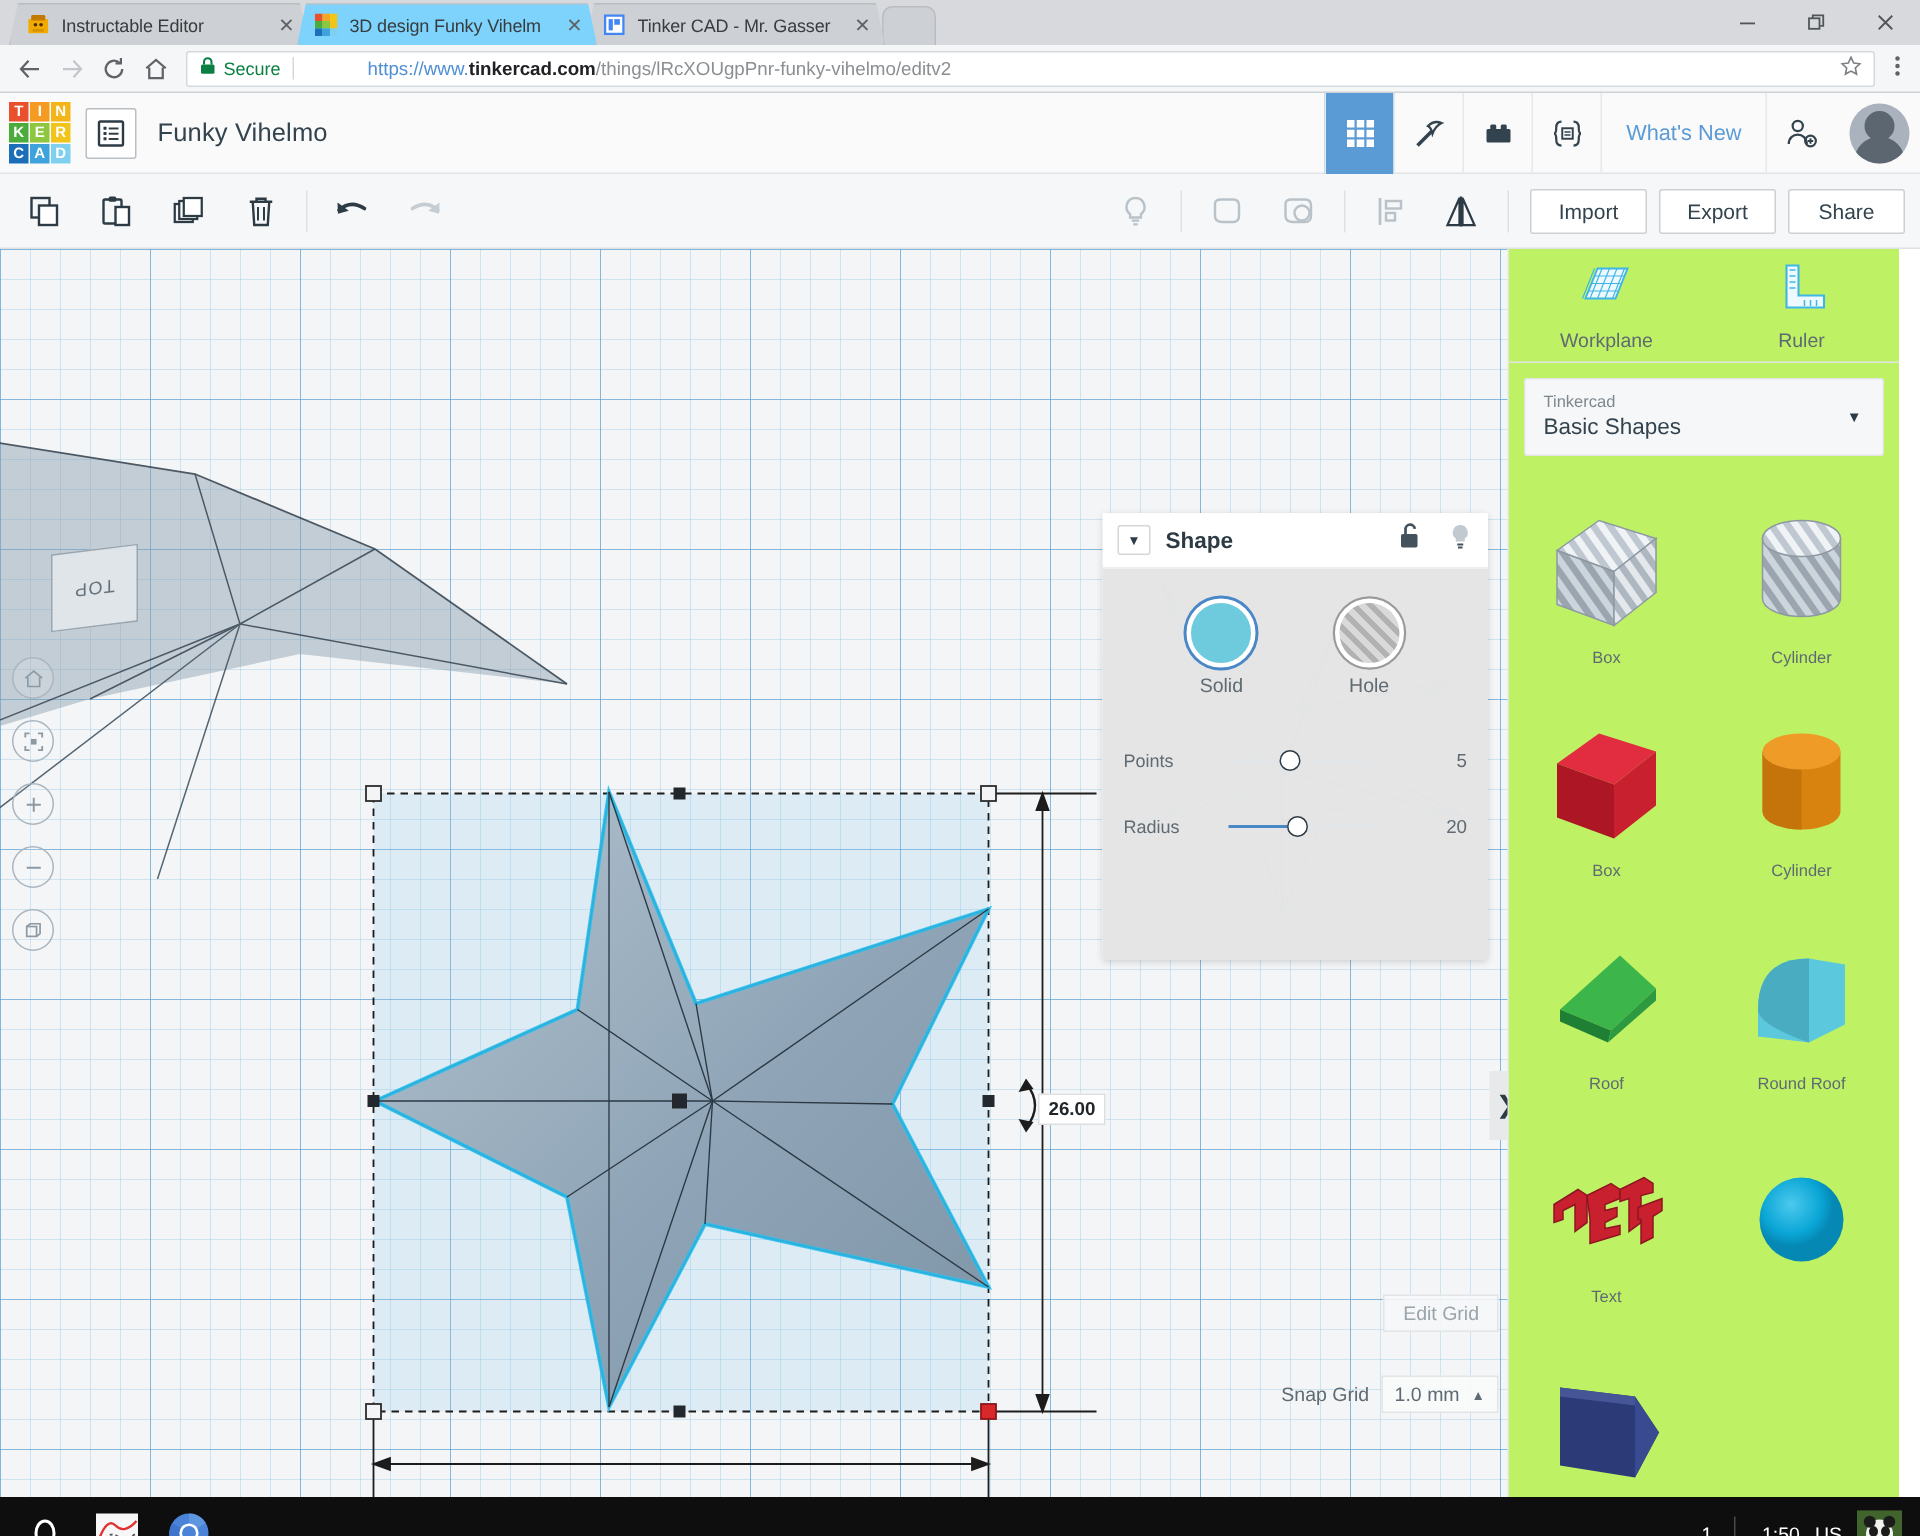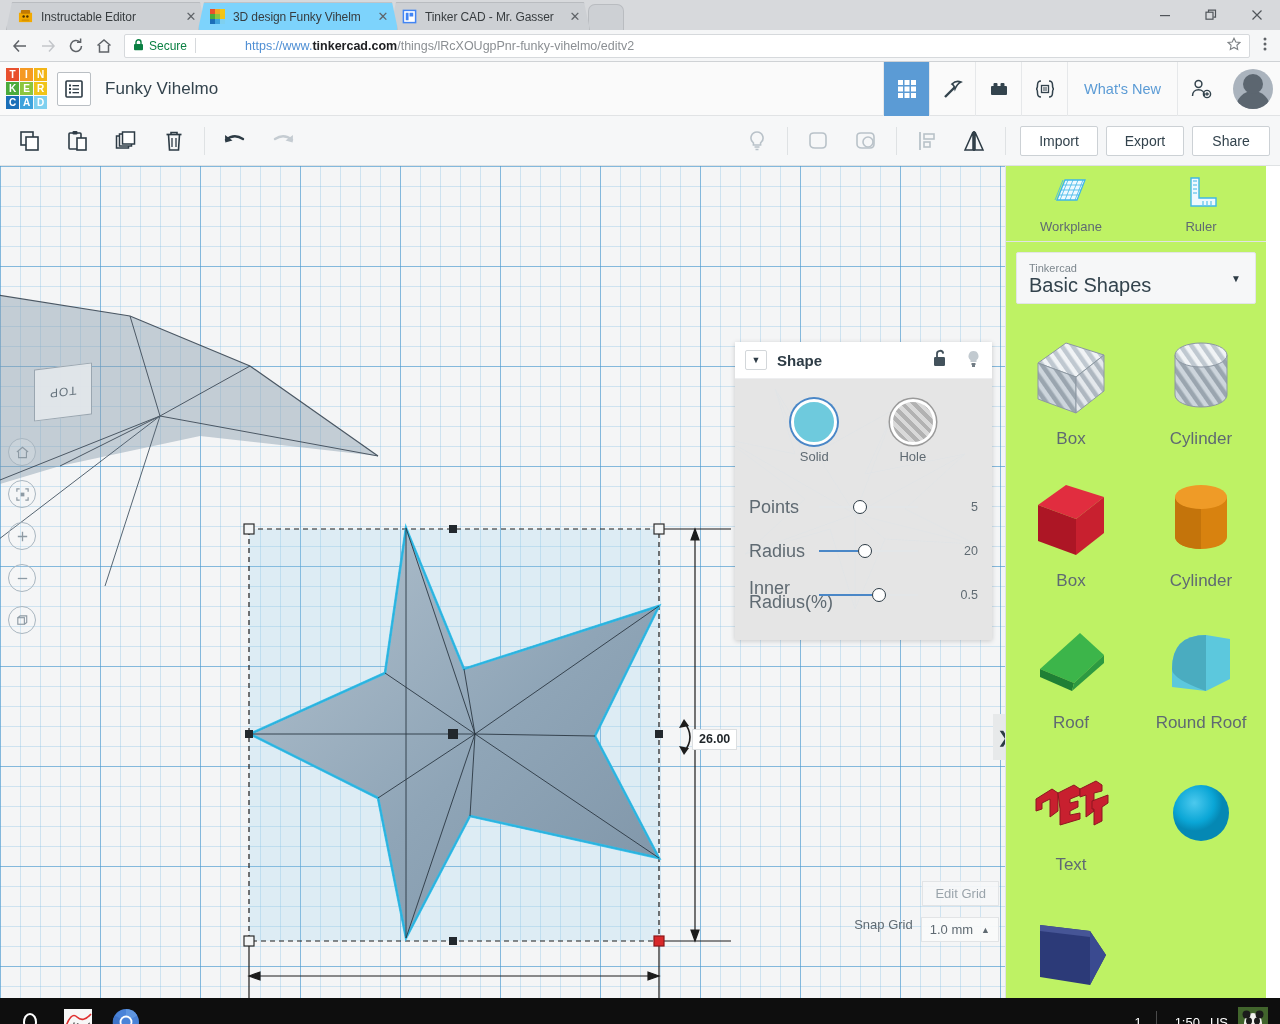"Basic Shapes" .sb-select-val { font-size: 20px -> 15px }
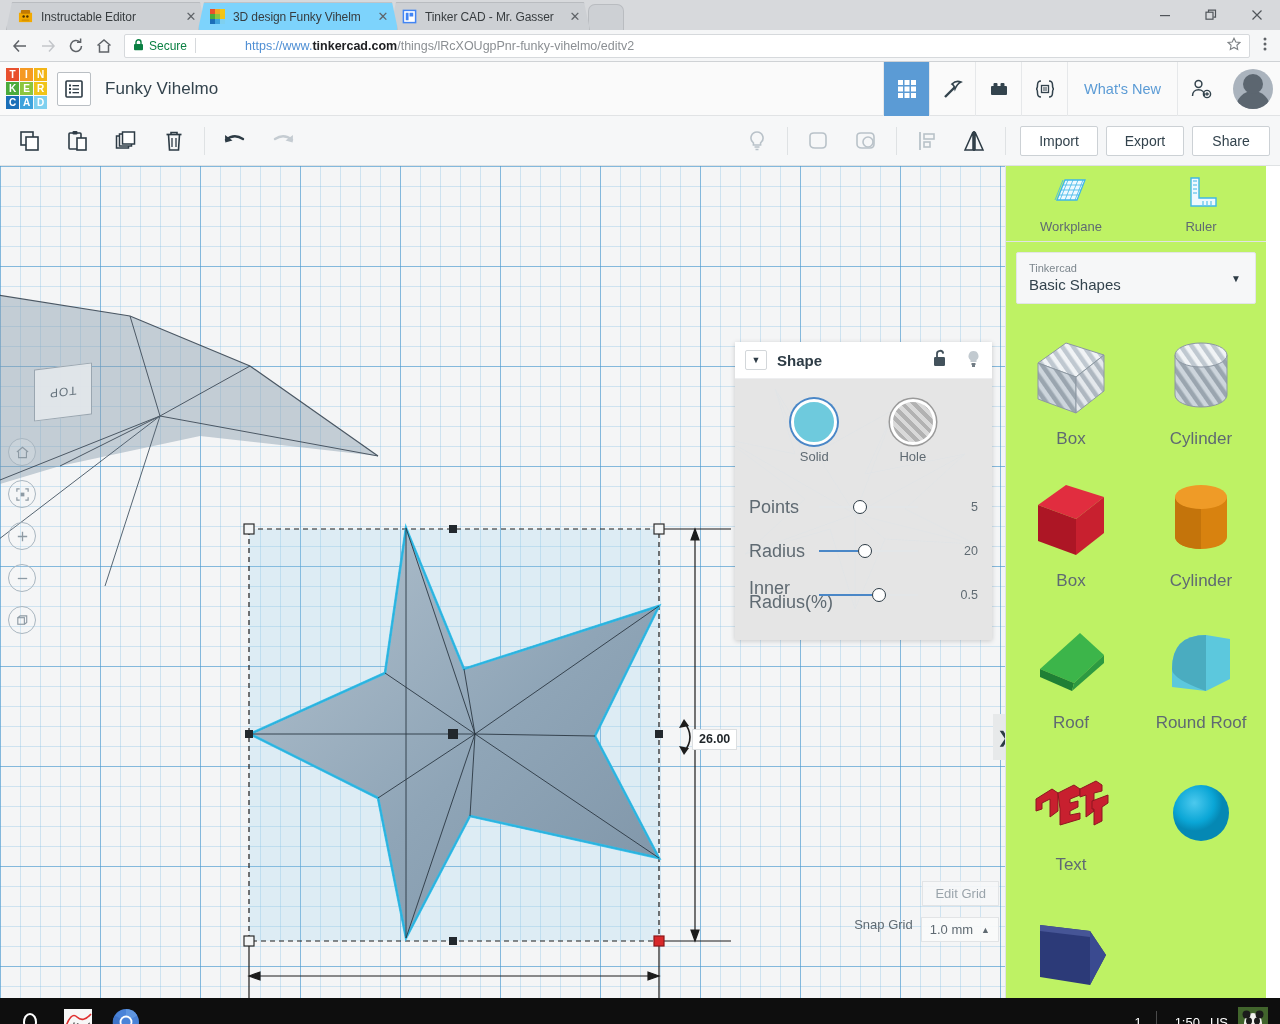"Box" .sb-cell-lbl { font-size: 17px -> 11px }
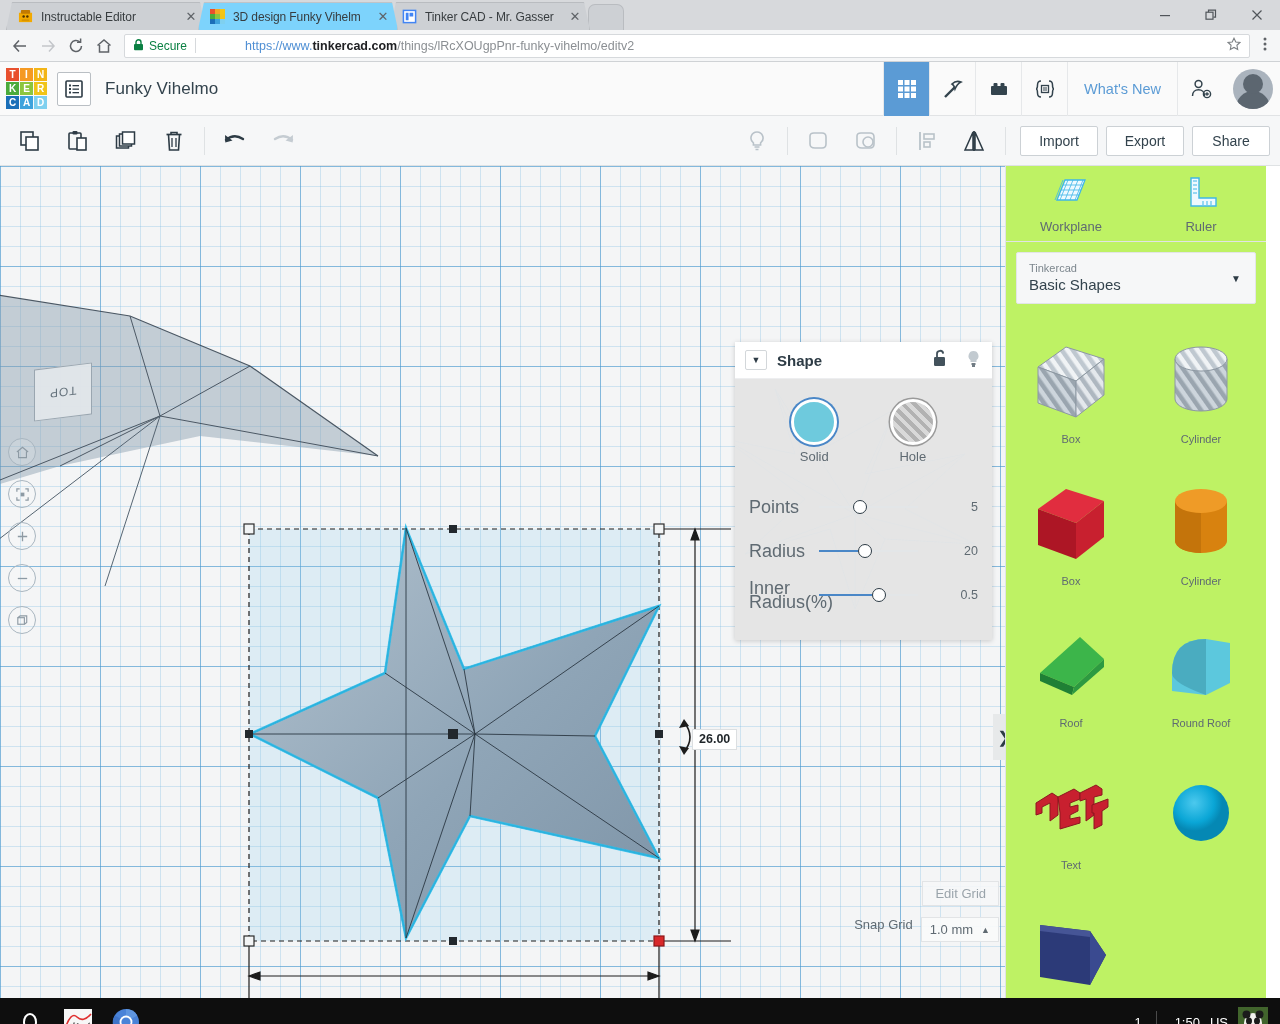"Points" .sp-lbl { font-size: 18px -> 12px }
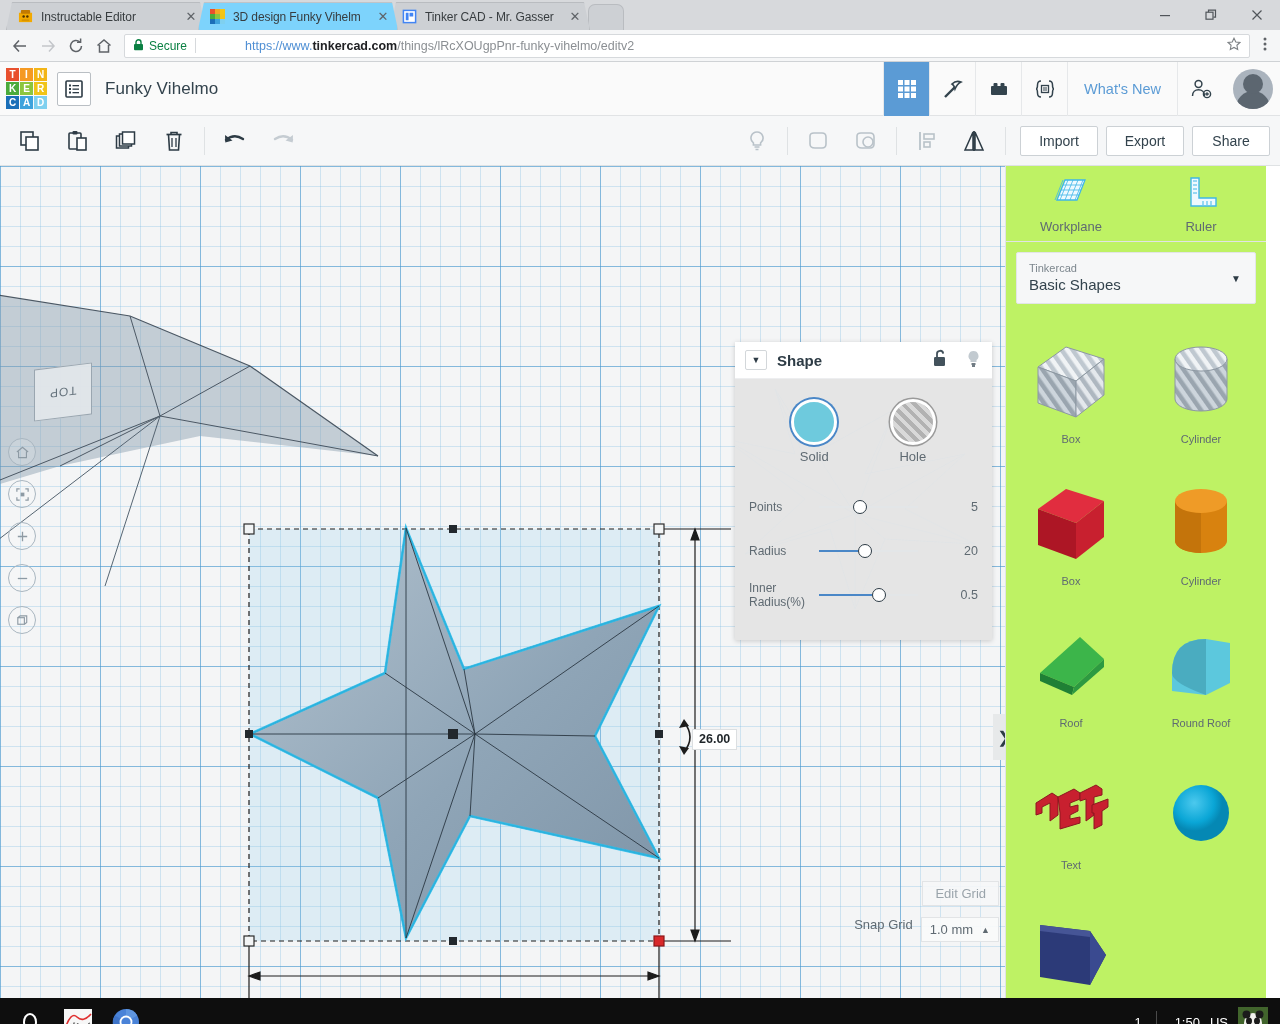"Inner Radius(%)" div.sp-row { html: <div> <div>Inner Radius(%)</div> <div> <div></div> <div></div> <div></div> </div> <div>0.5</div> </div> -> none }
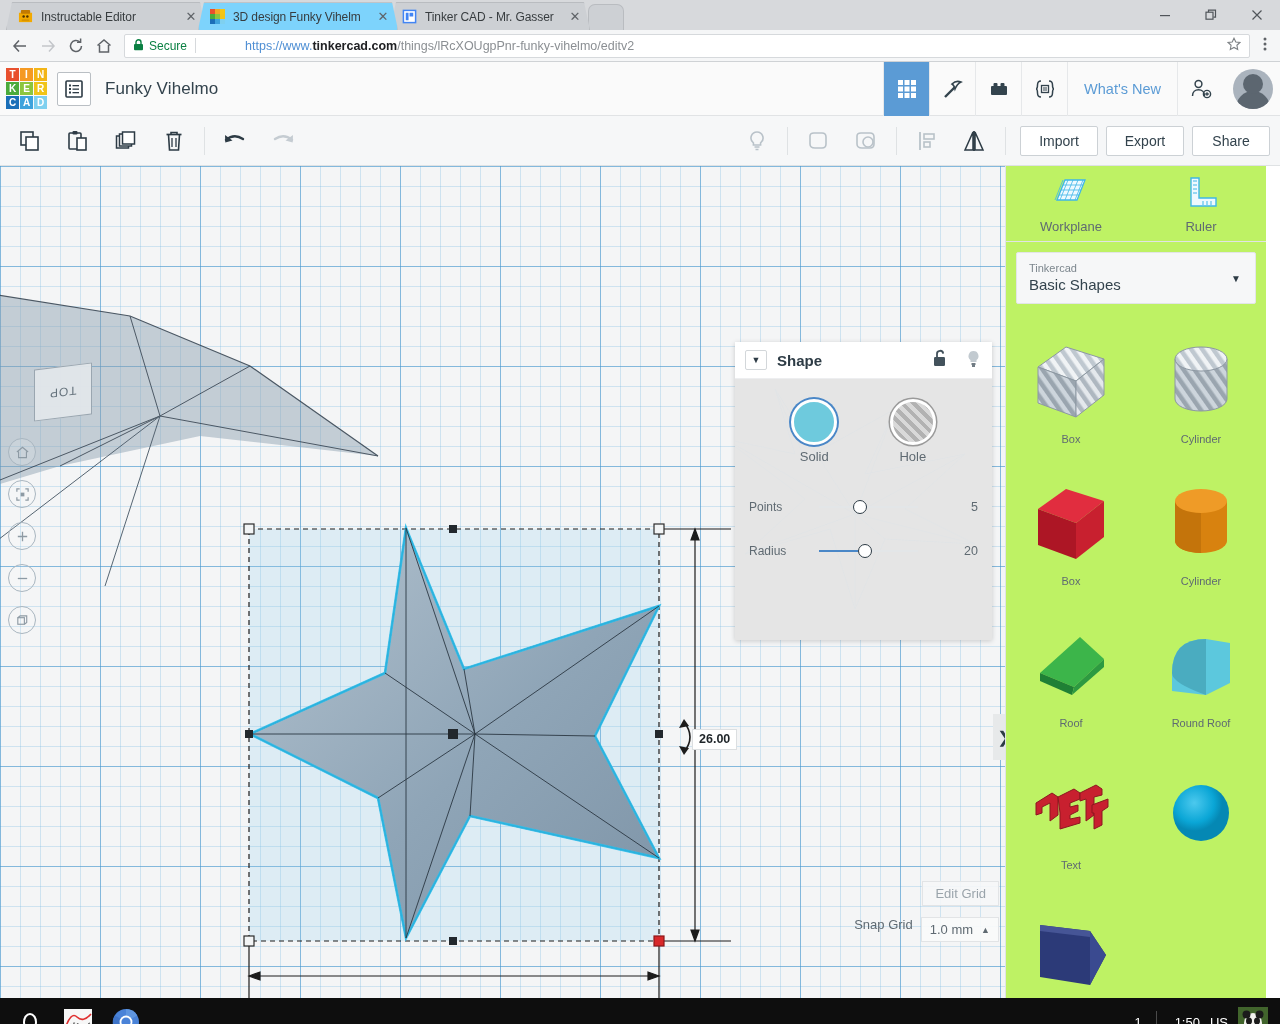"Snap Grid" .snaprow { align-items: flex-start -> center; margin-top: none -> 18px }
